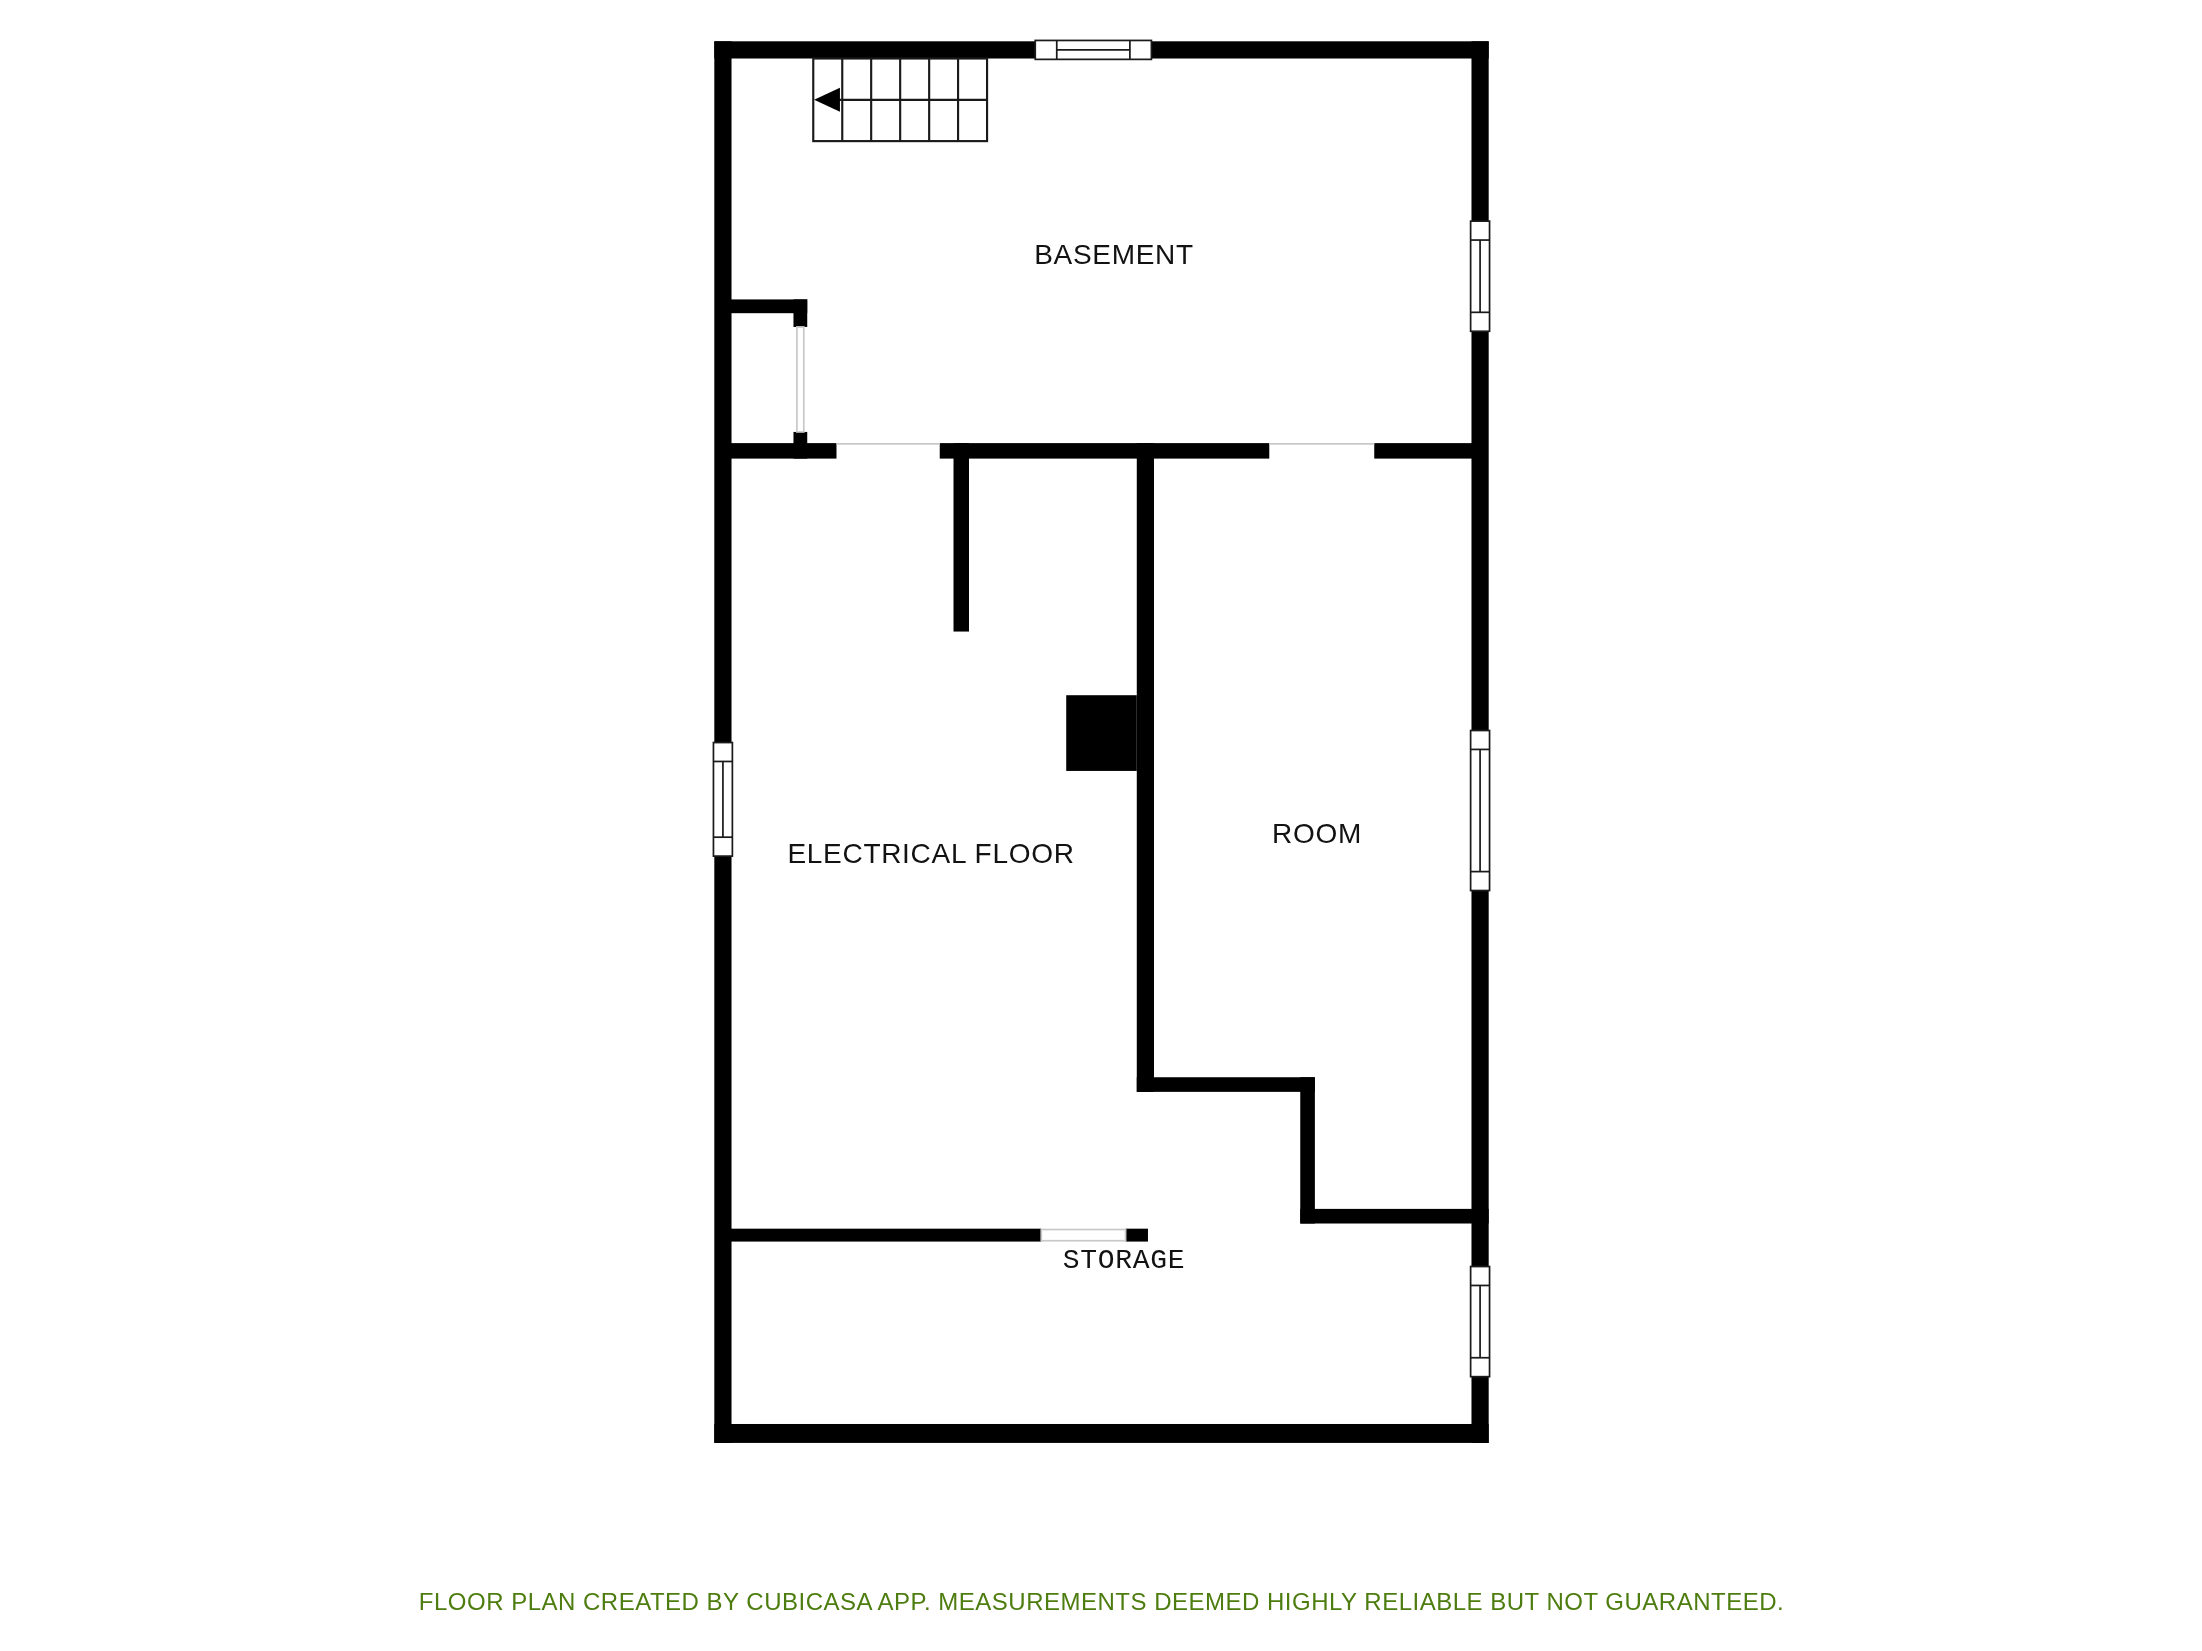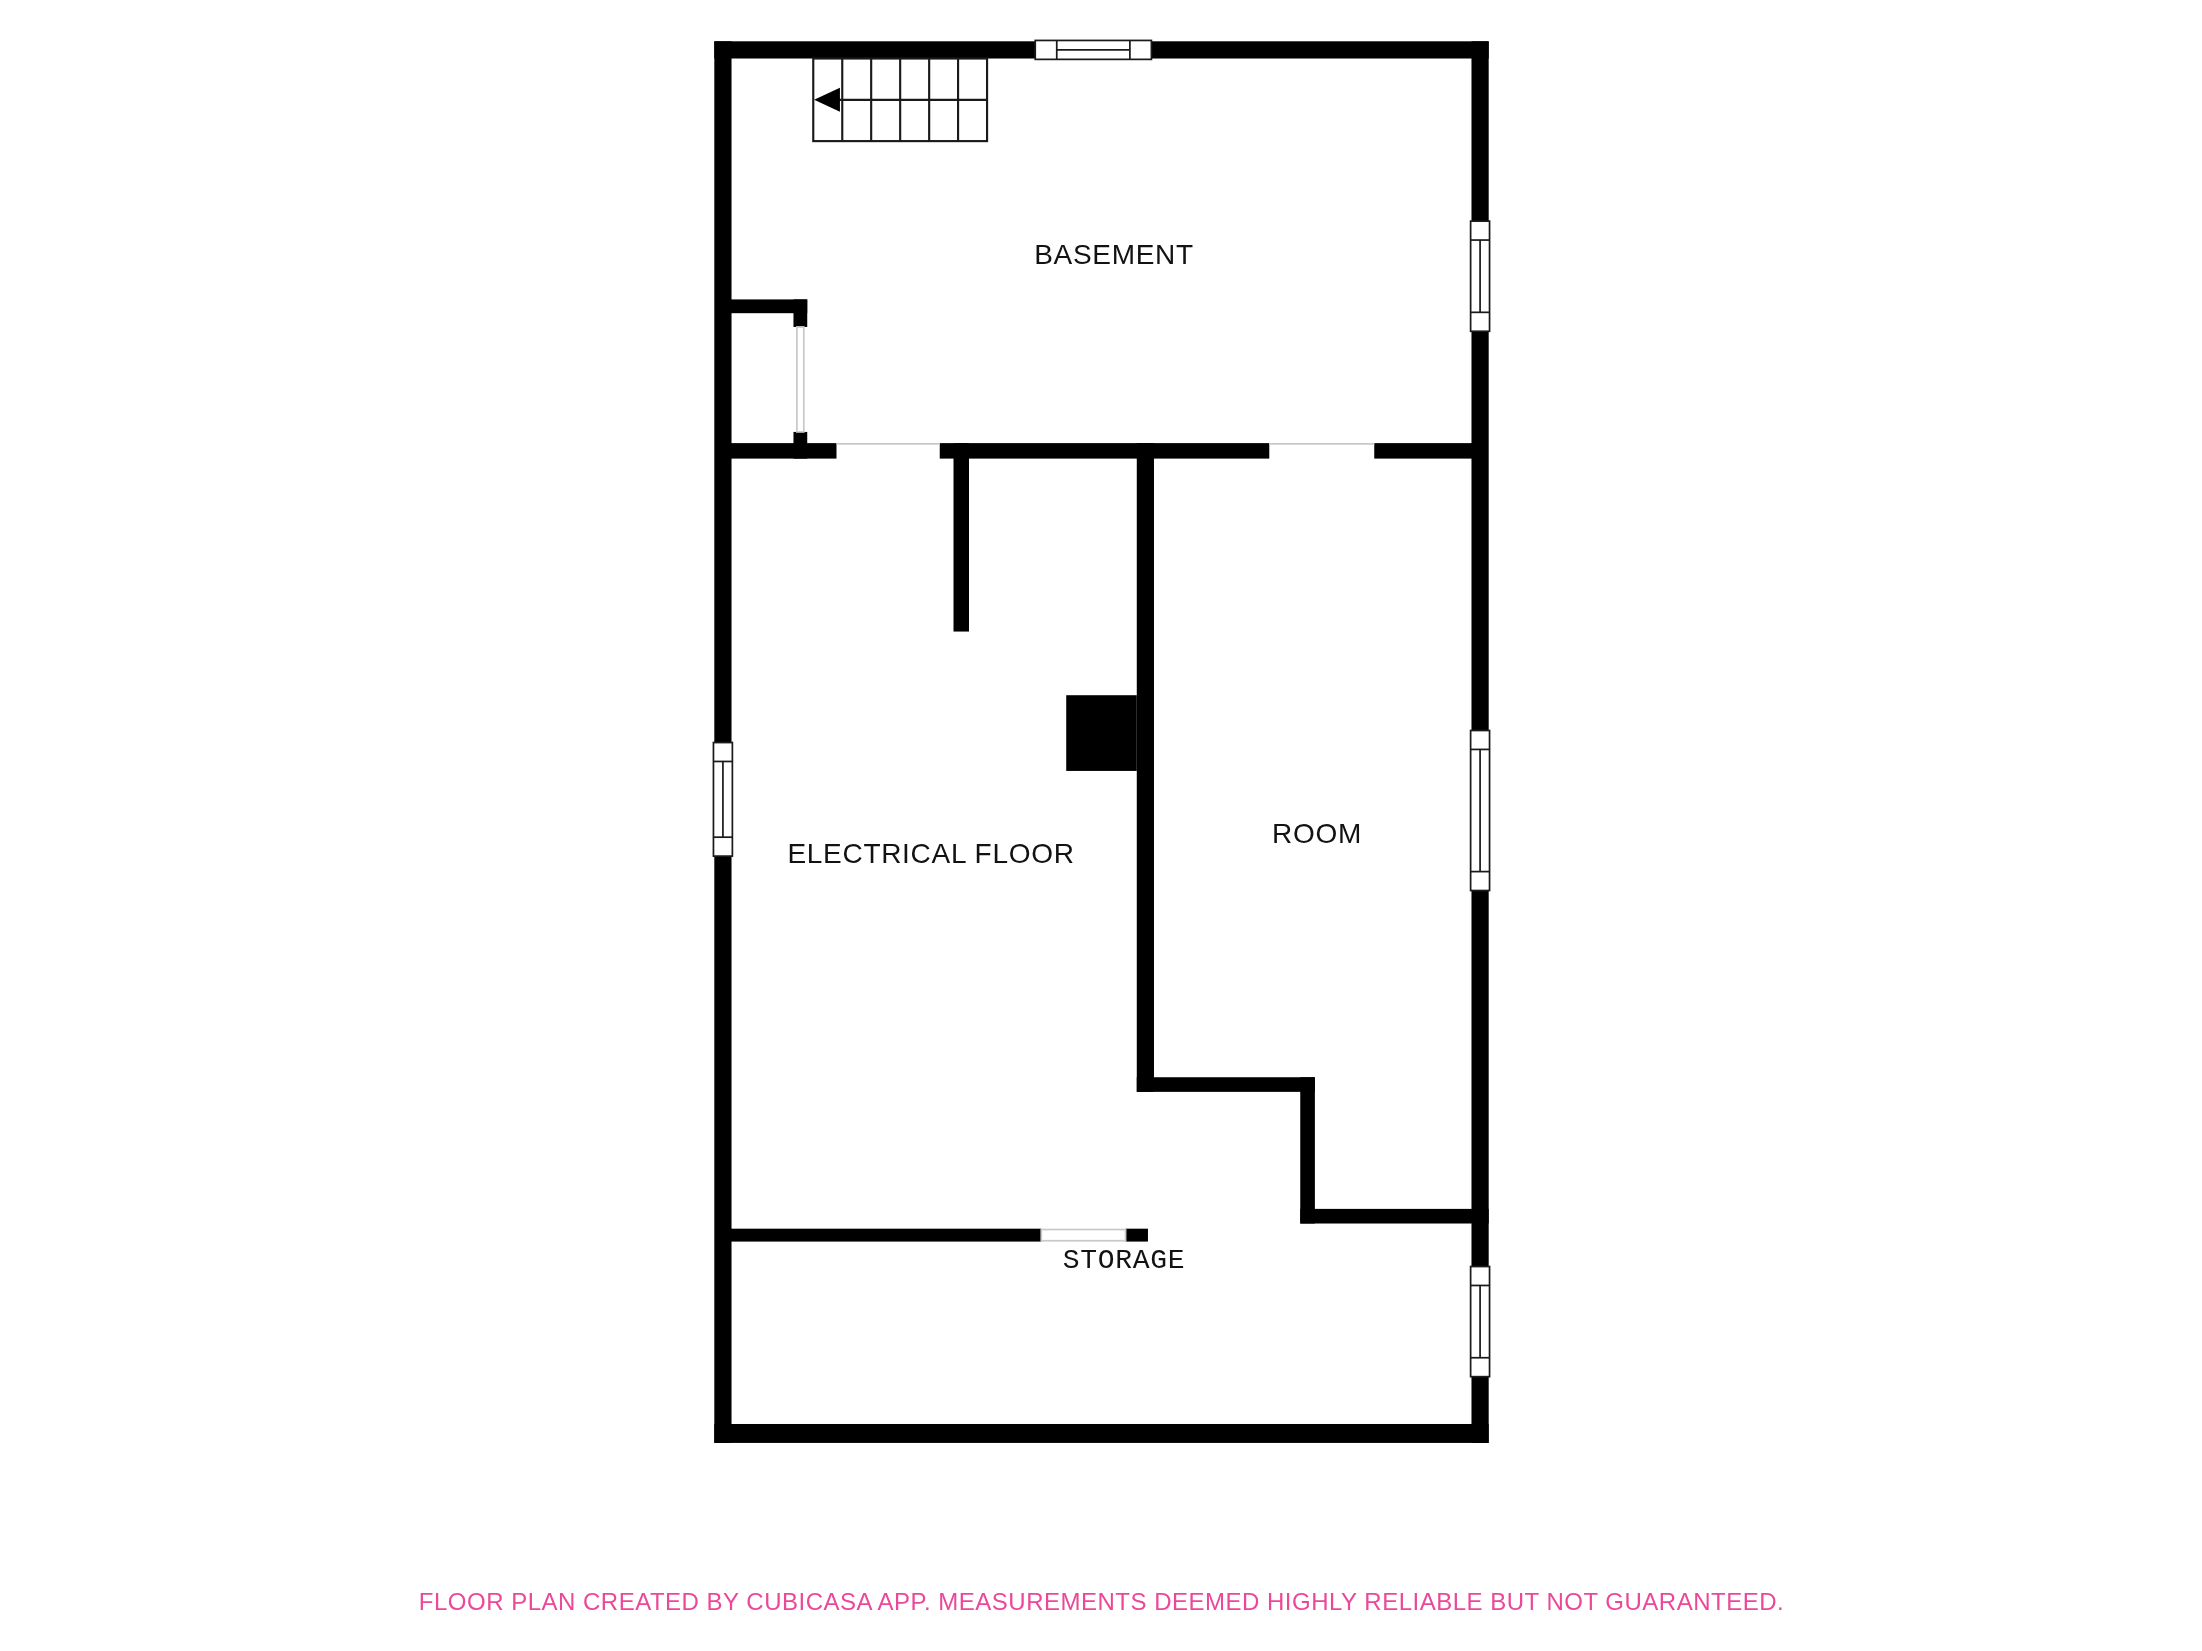"FLOOR PLAN CREATED BY CUBICASA" .footer-note { color: #ec4899 -> #4d7c0f }
